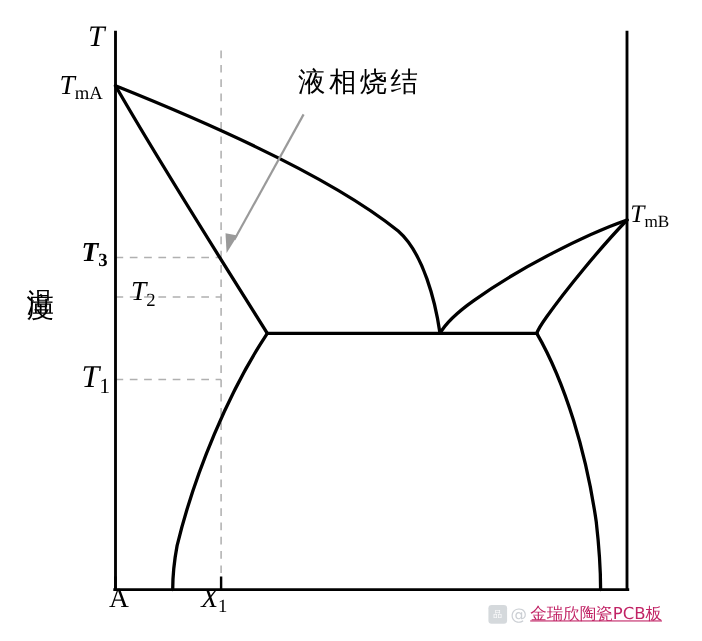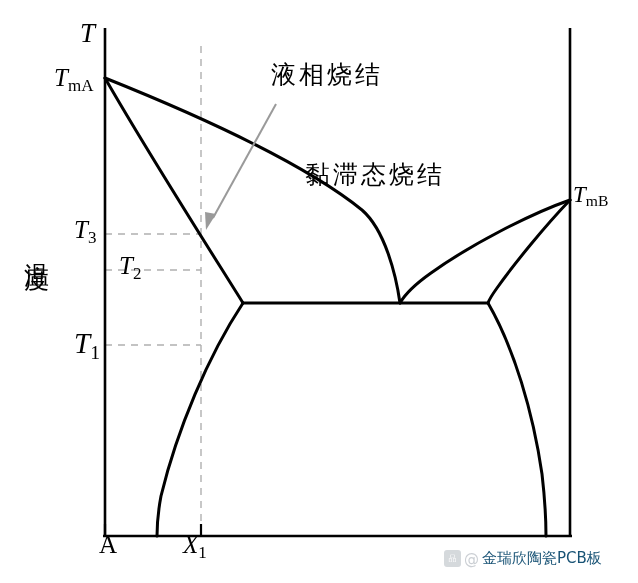"黏滞态烧结" div.lbl { html: <div>黏滞态烧结</div> -> none }
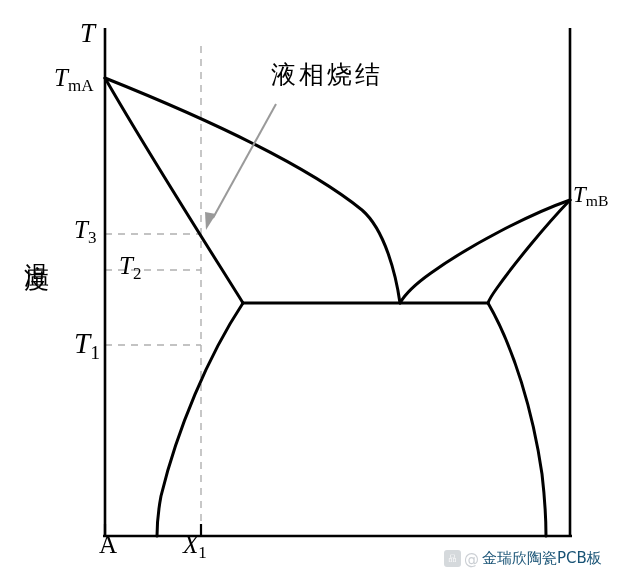"T3" #label-T3 { font-weight: none -> bold }
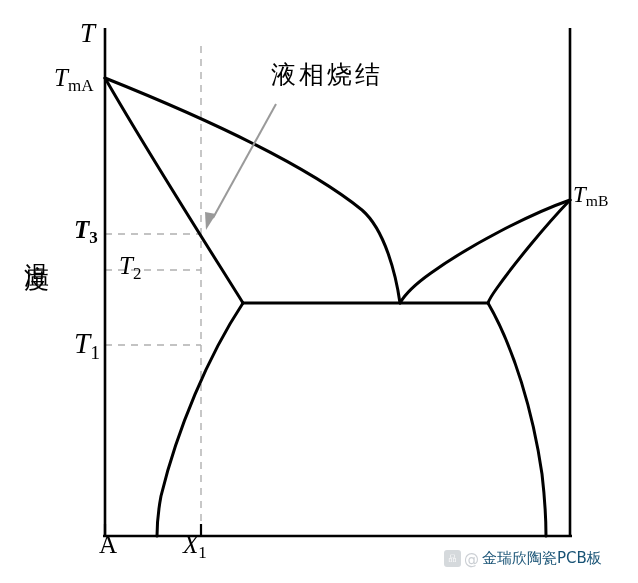"金瑞欣陶瓷PCB板" #watermark .wm-text { color: #0c4a6e -> #be185d; text-decoration: none -> underline }
